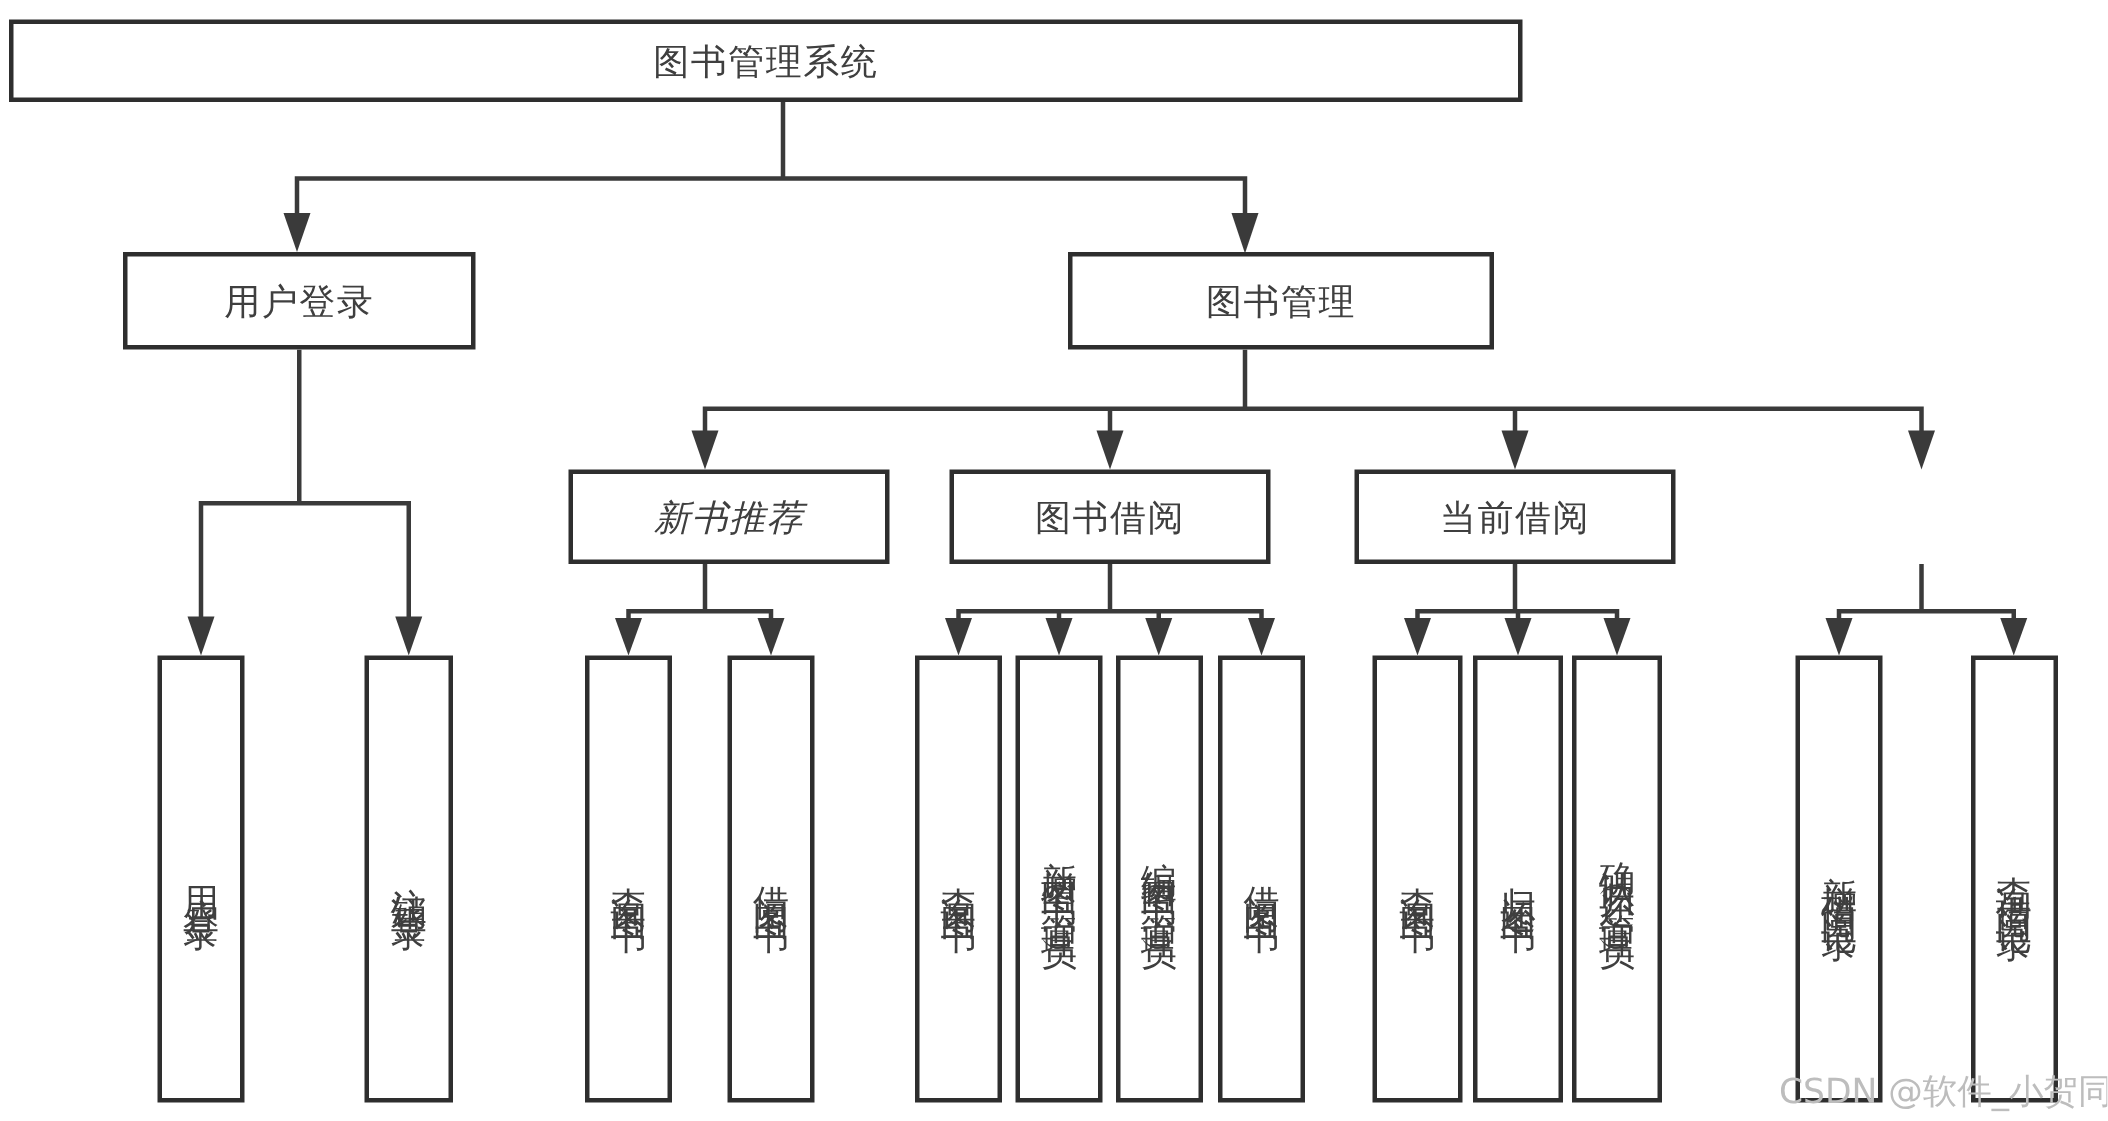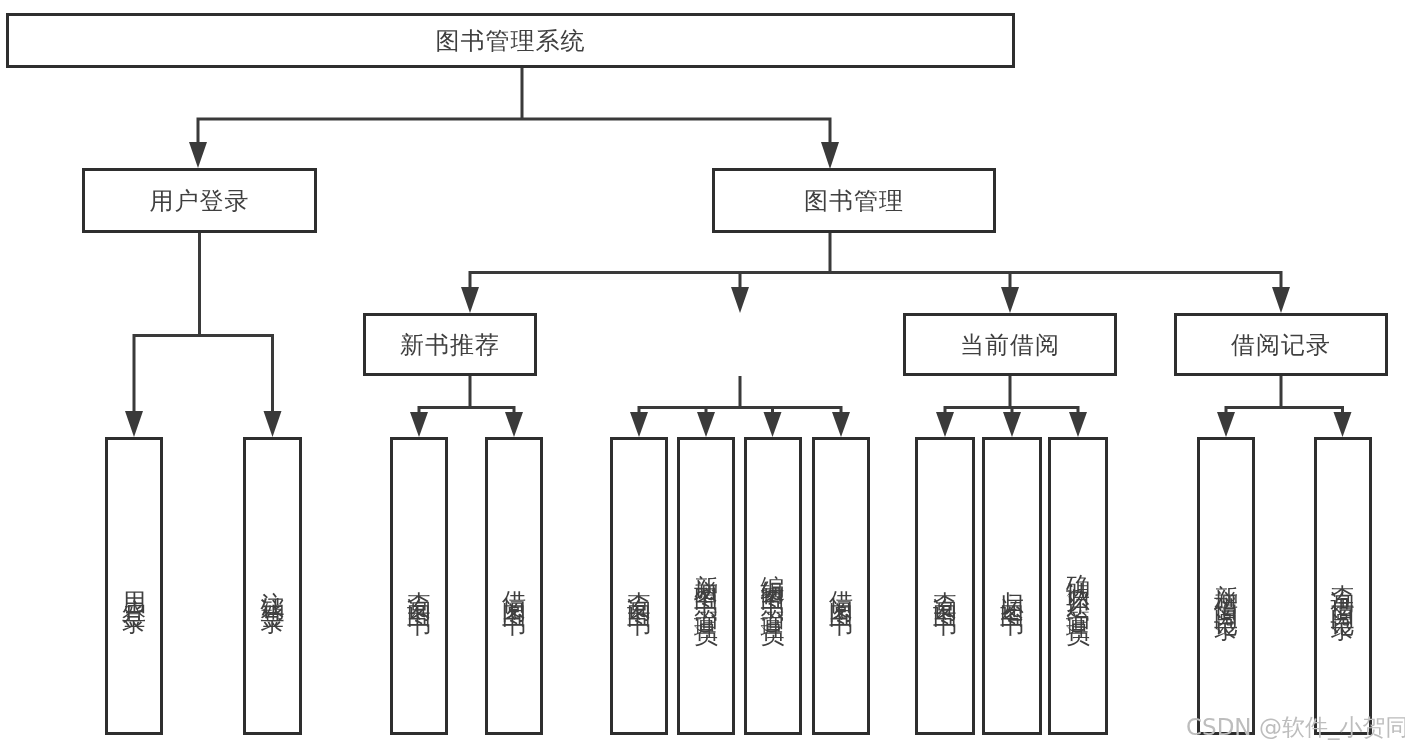"新书推荐" div.box { font-style: none -> italic; left: 363px -> 379px; width: 174px -> 214px }
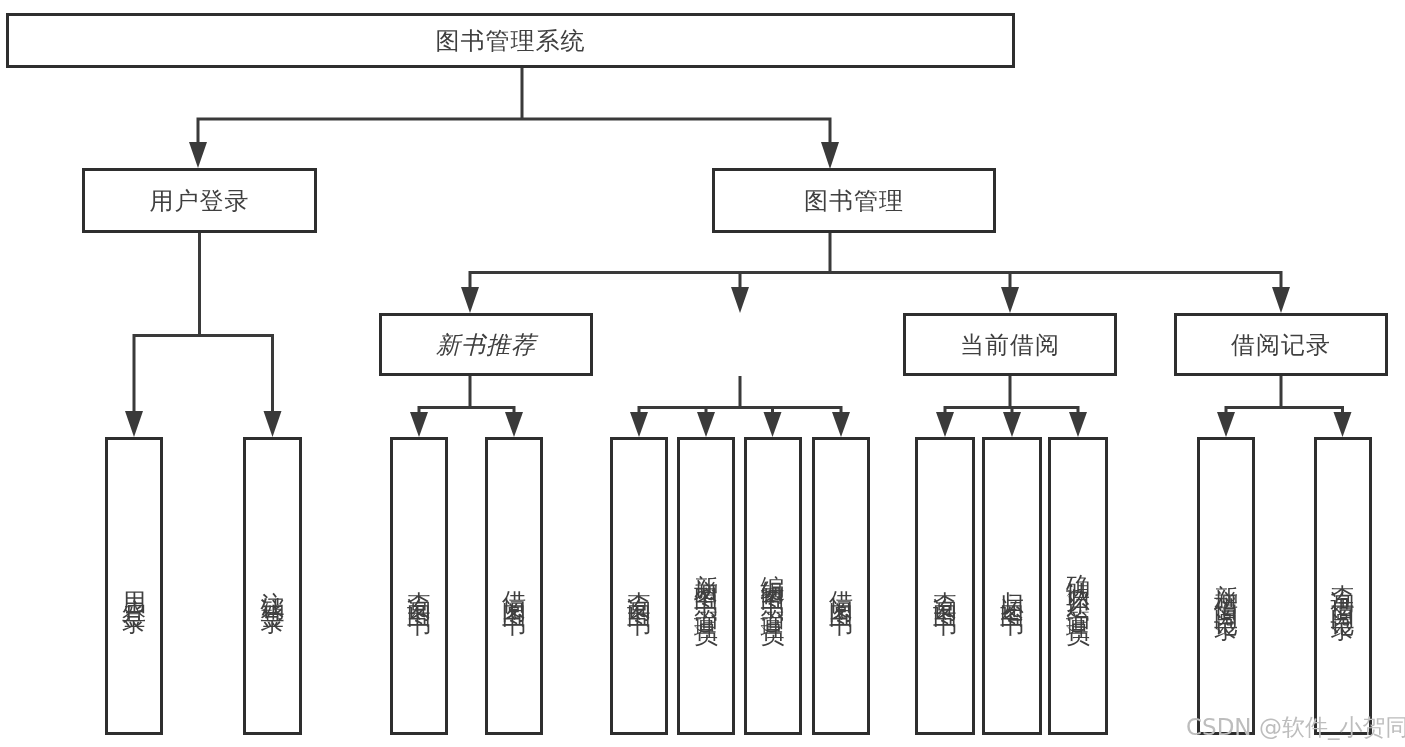"图书借阅" div.box { html: none -> <div> <span>图书借阅</span> </div> }
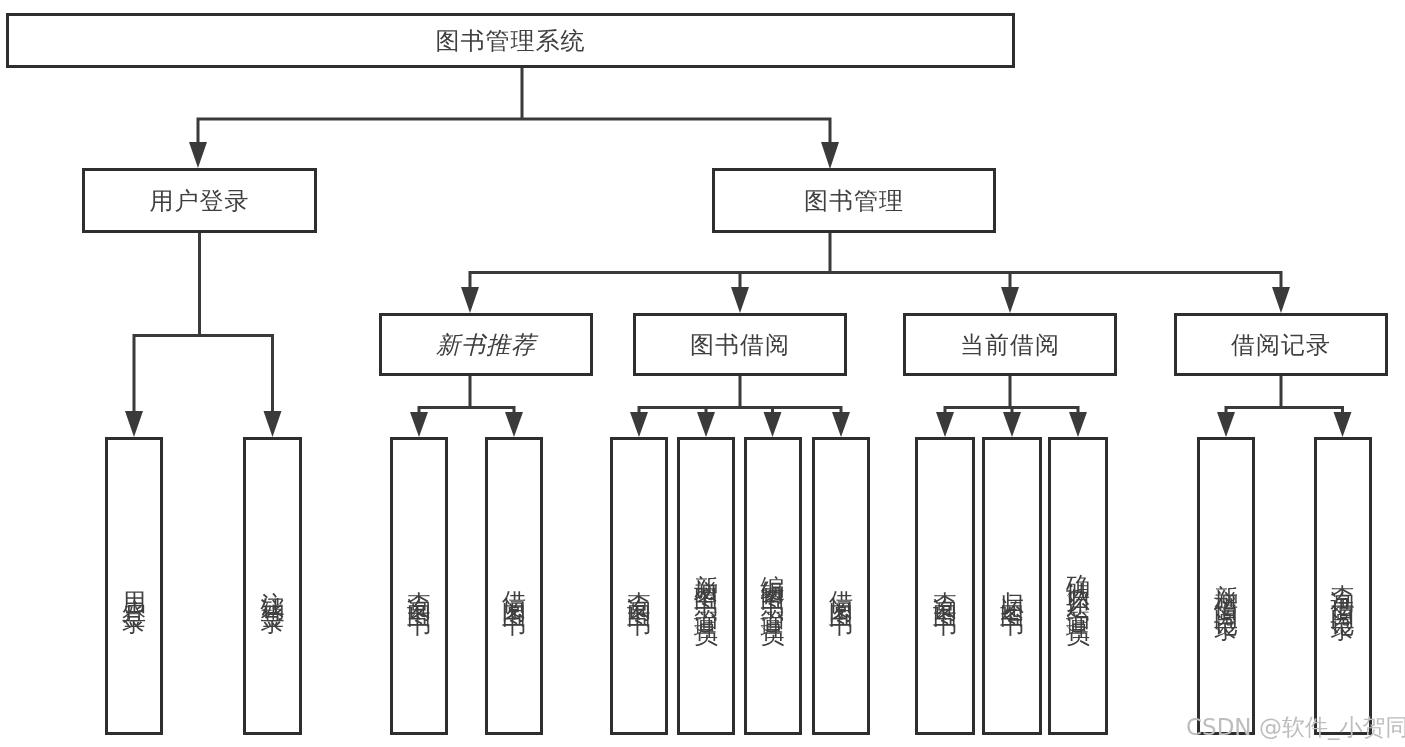"借阅记录" div.box { html: <div> <span>借阅记录</span> </div> -> none }
